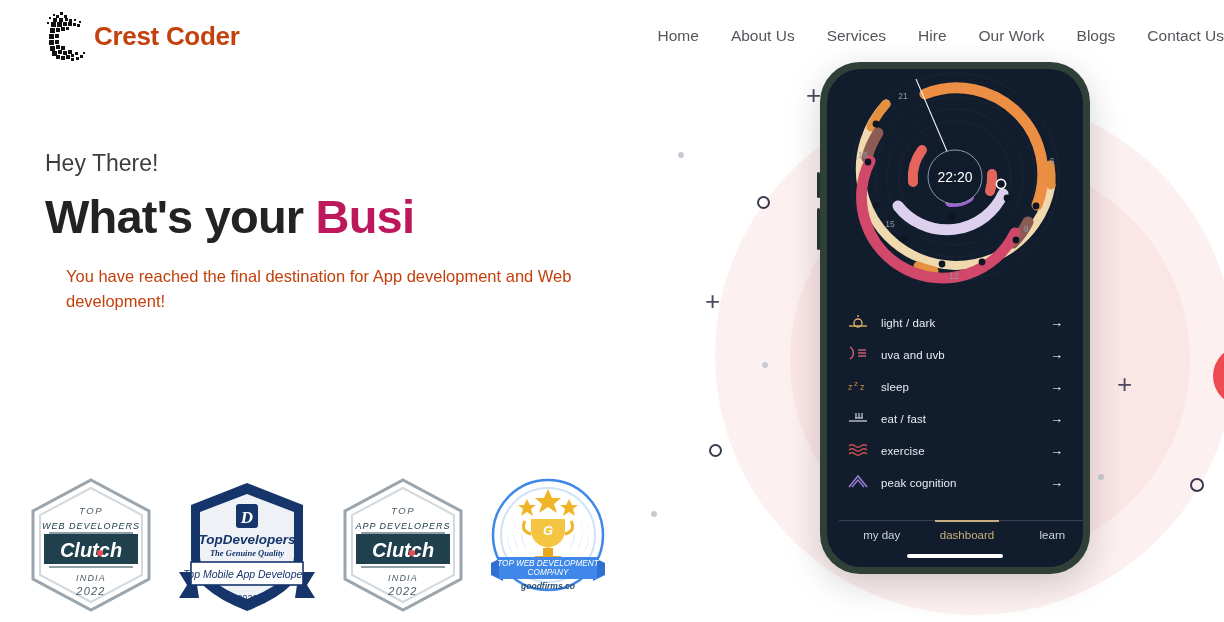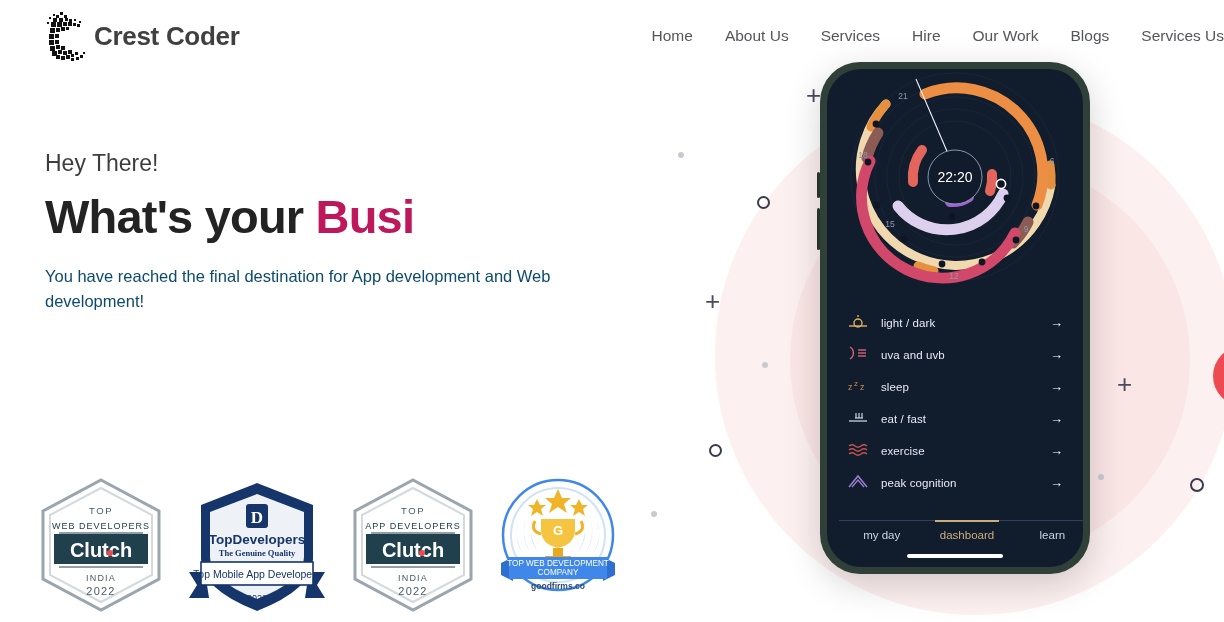"Crest Coder" .logo-text { color: #404040 -> #c2410c }
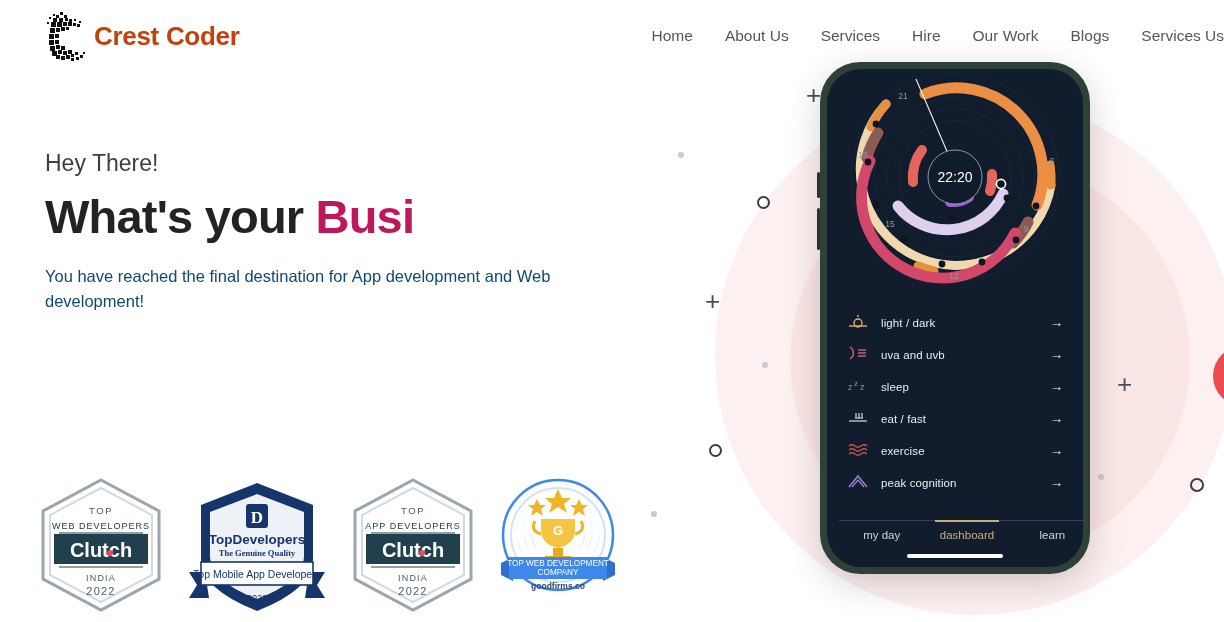"Services Us" a { text: Services -> Contact }
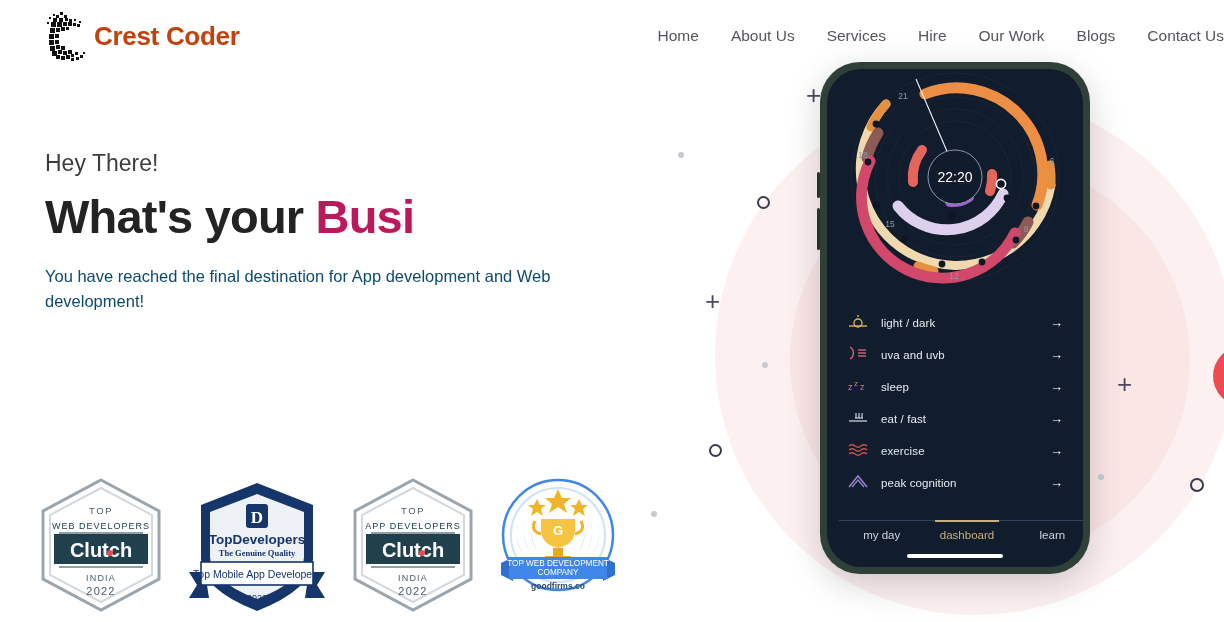"You have reached the final" .subcopy { color: #0c4a6e -> #c2410c; margin-left: none -> 21px }
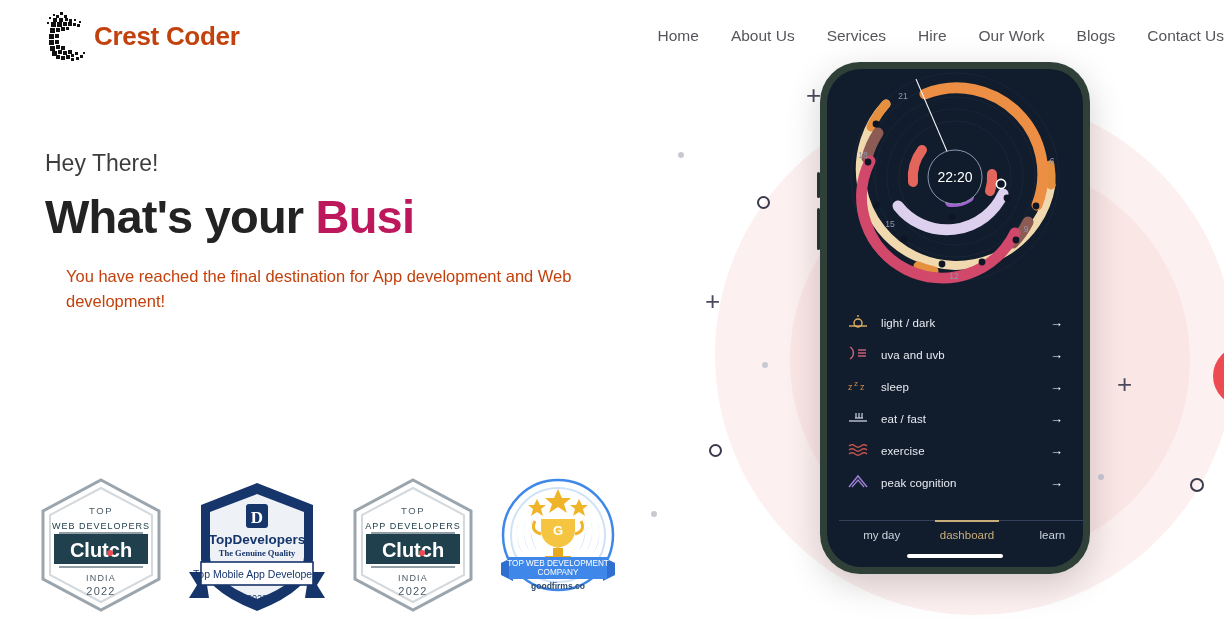"TOP" .badges { font-style: none -> italic; left: 37px -> 27px }
